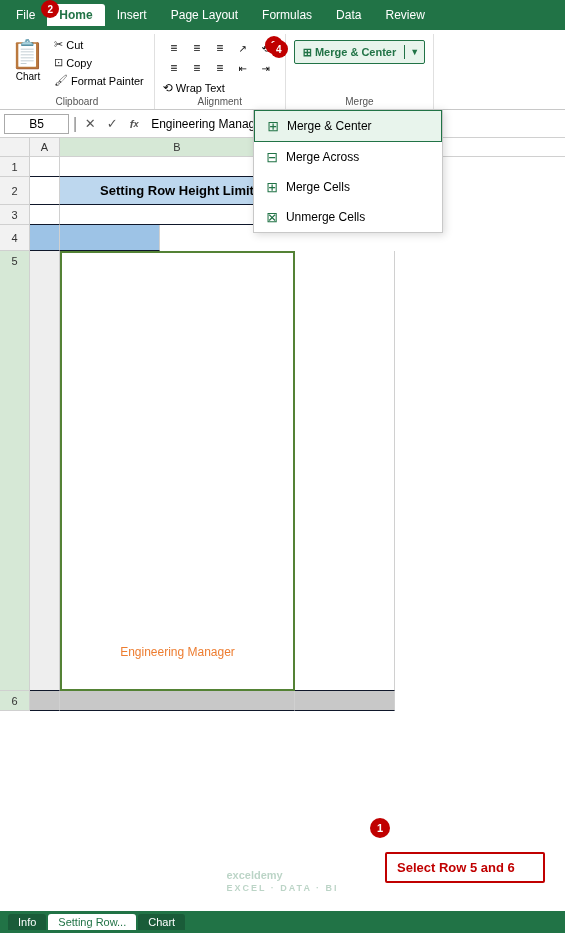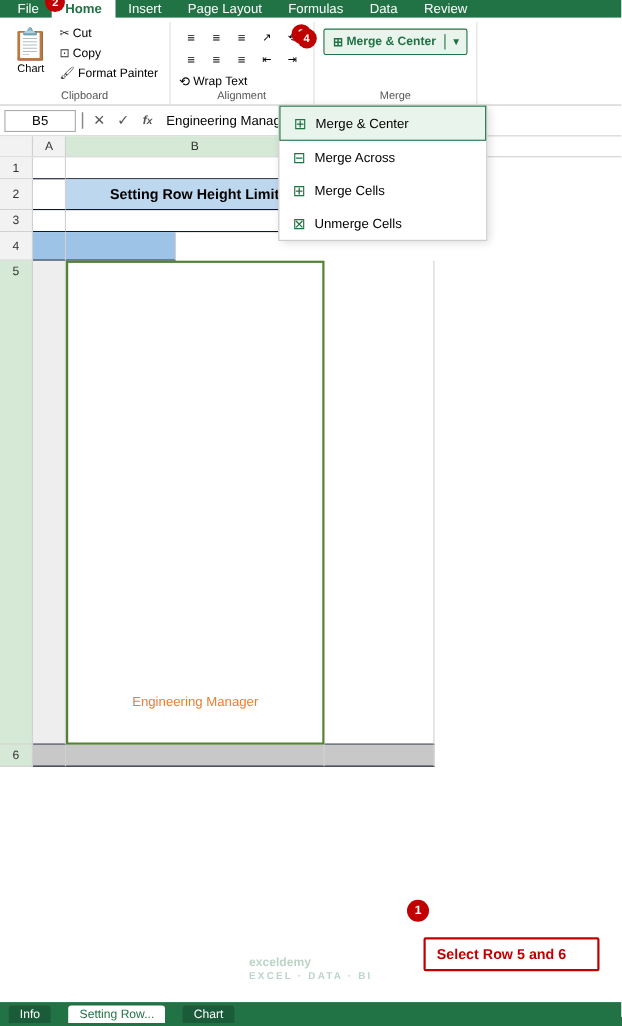"File" .tab-bar { height: 16px -> 30px }
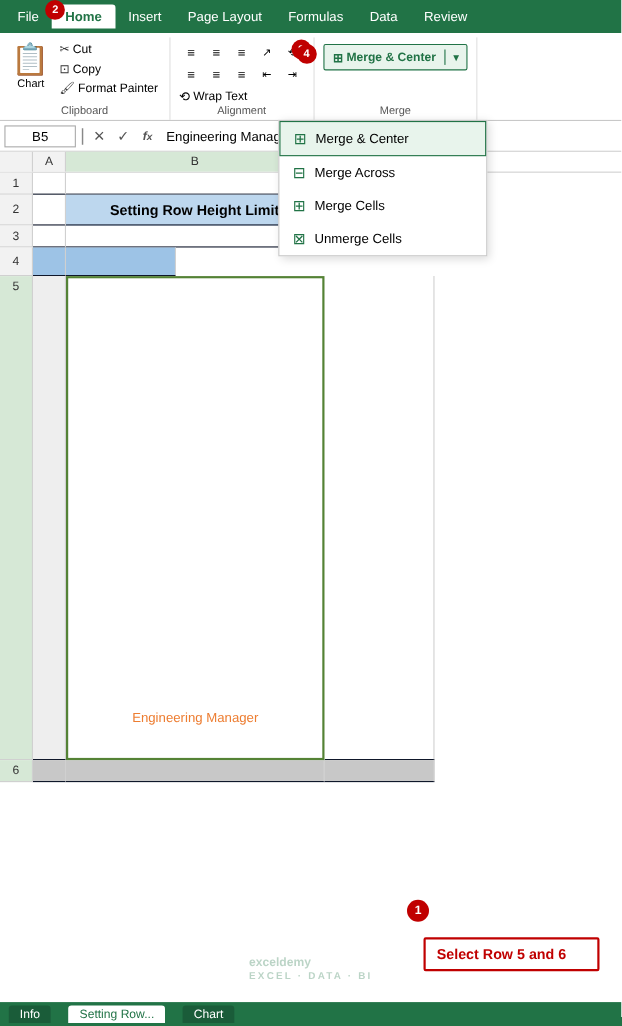"Info" div { gap: 16px -> 2px }
